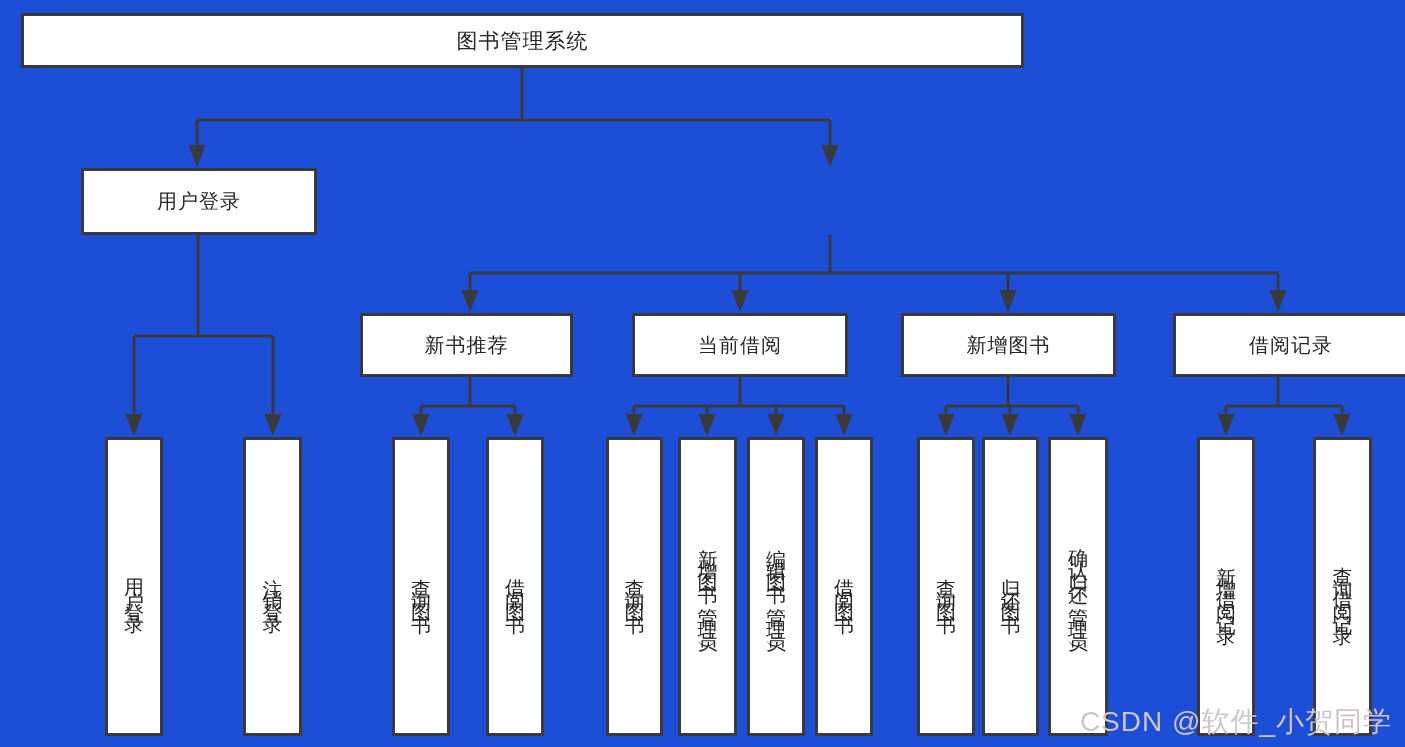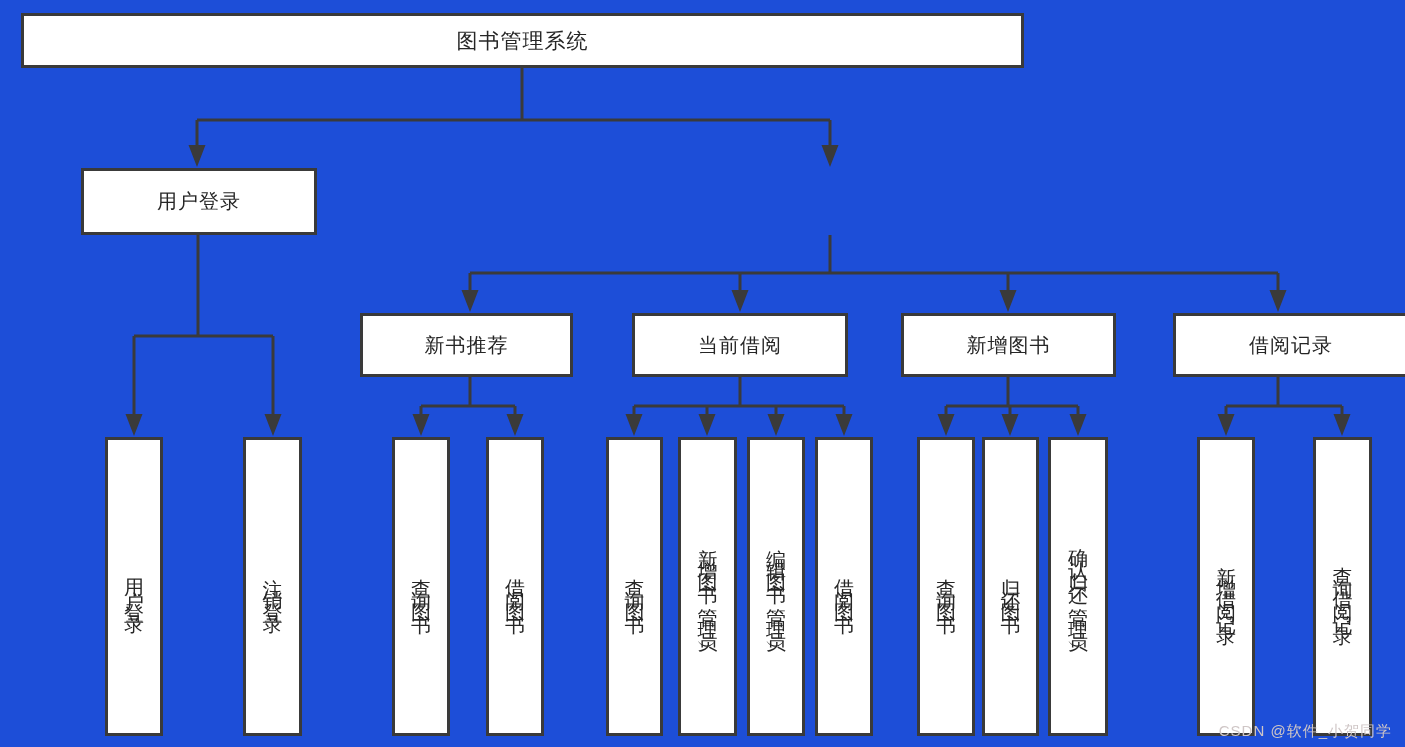"CSDN @软件_小贺同学" .watermark { font-size: 15px -> 28px }
